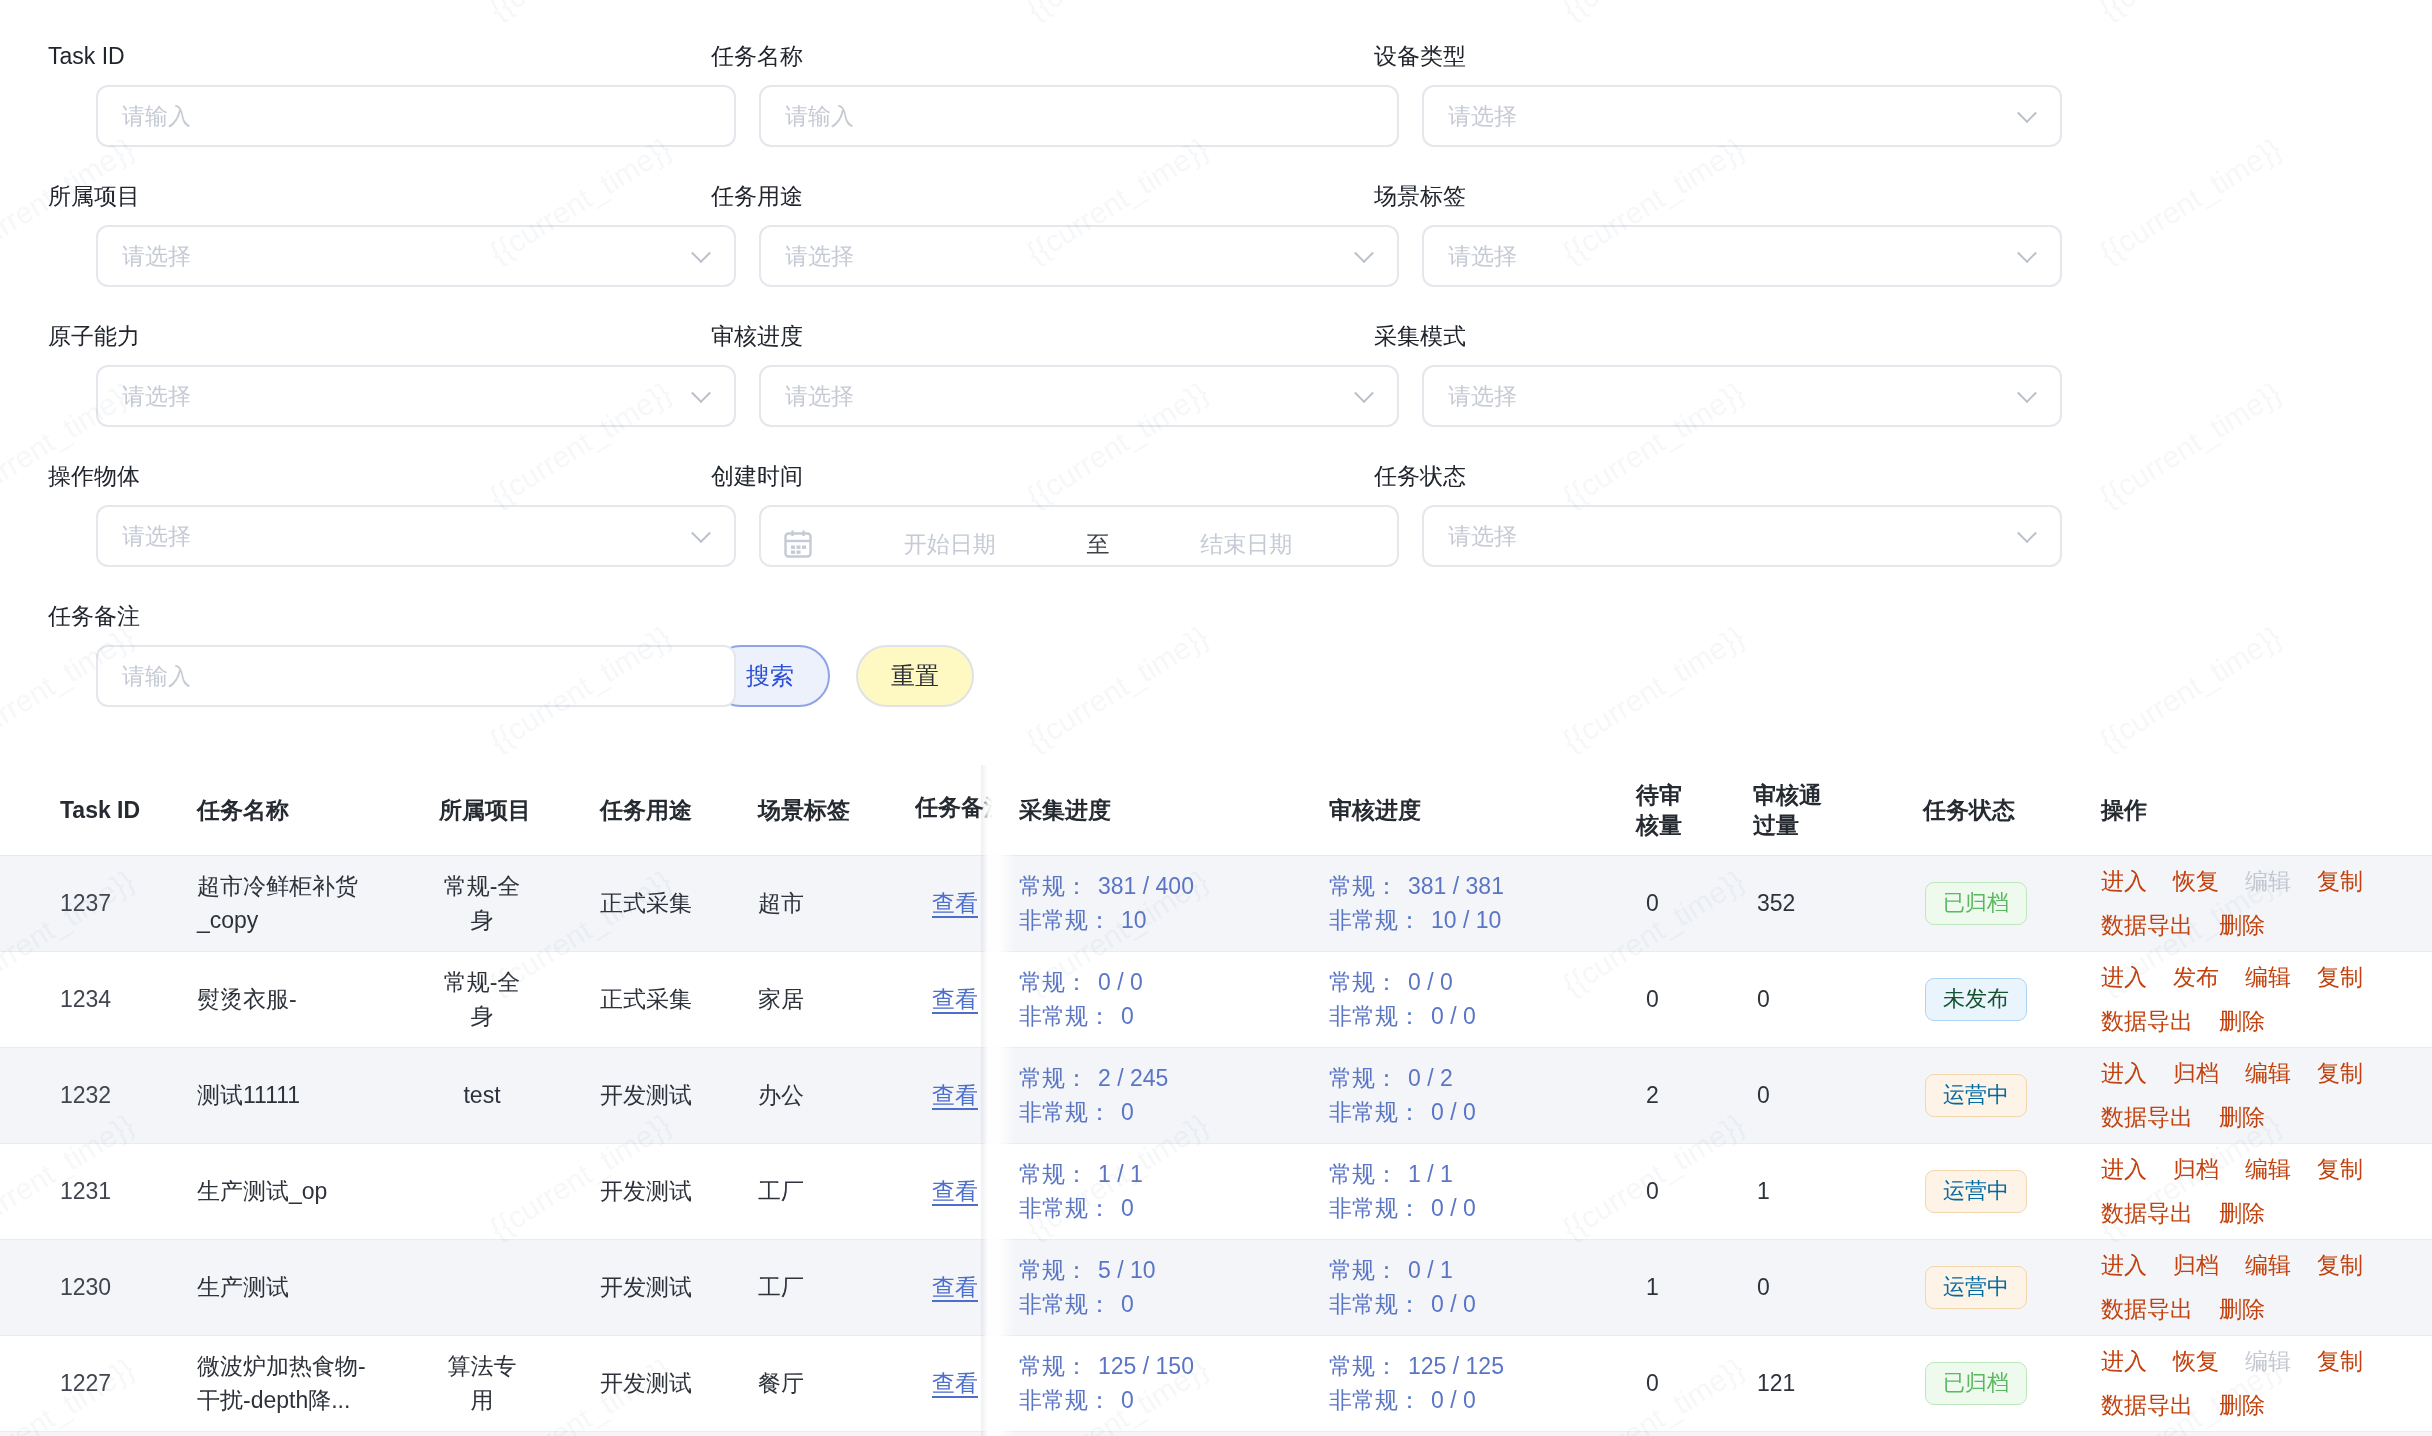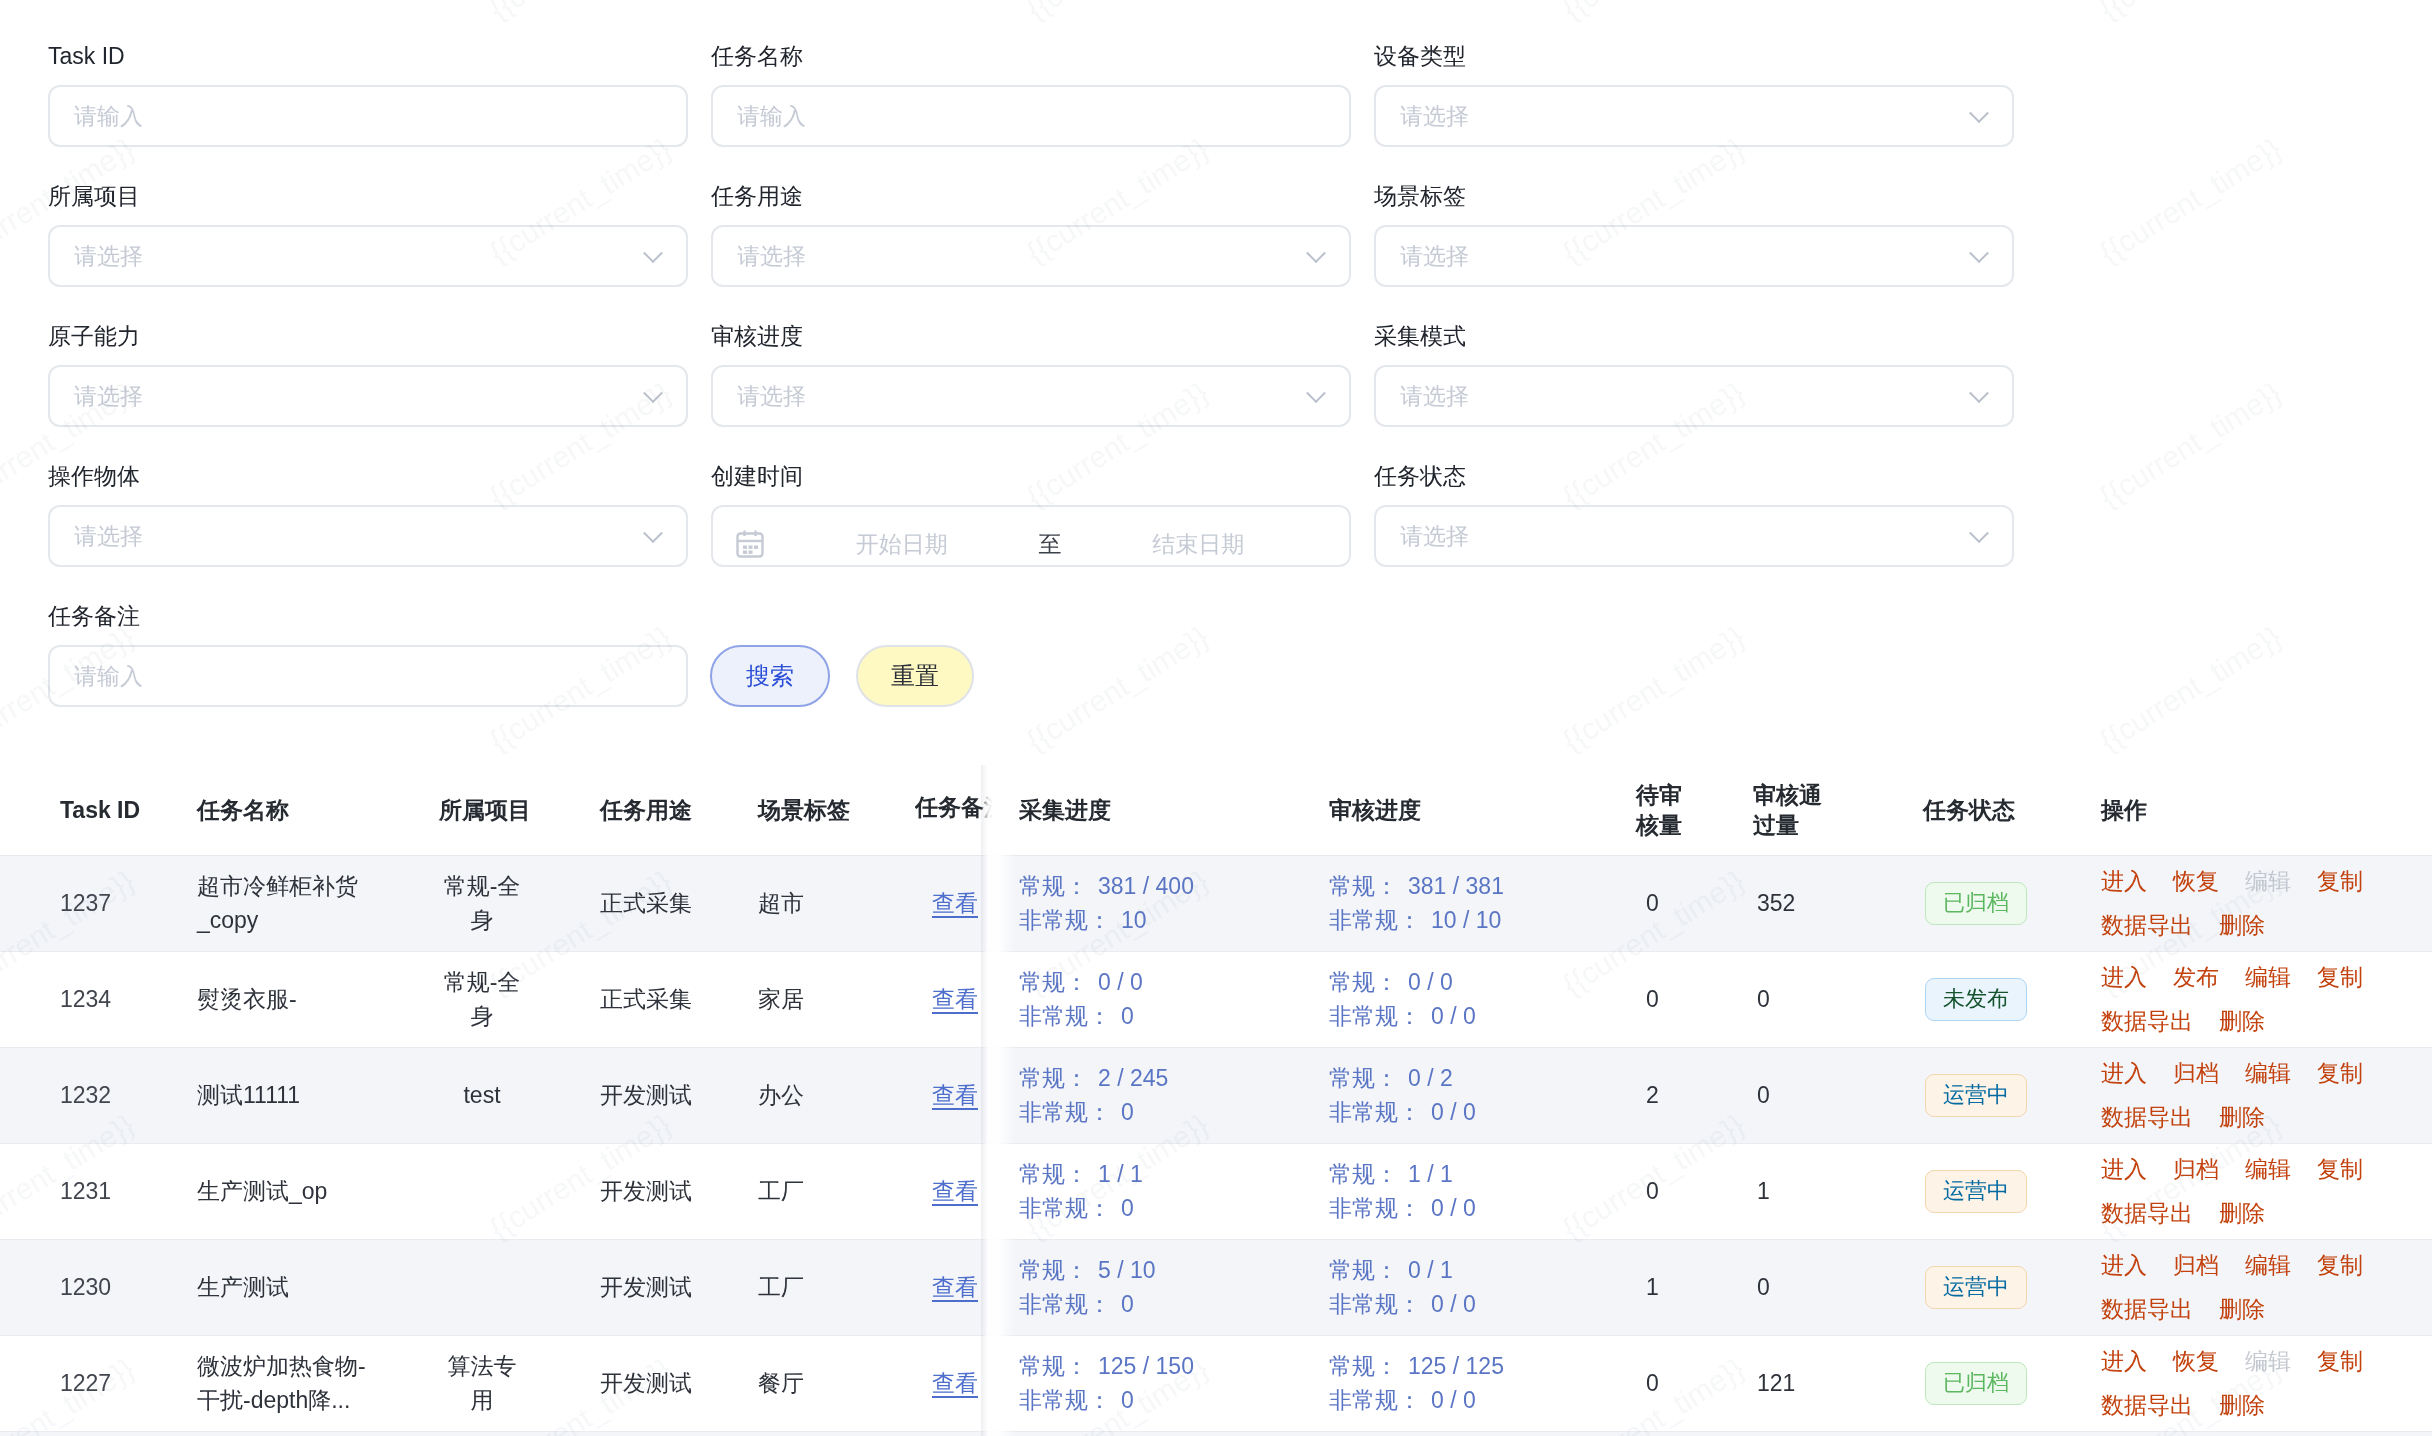"请输入" .control { margin-left: none -> 48px }
